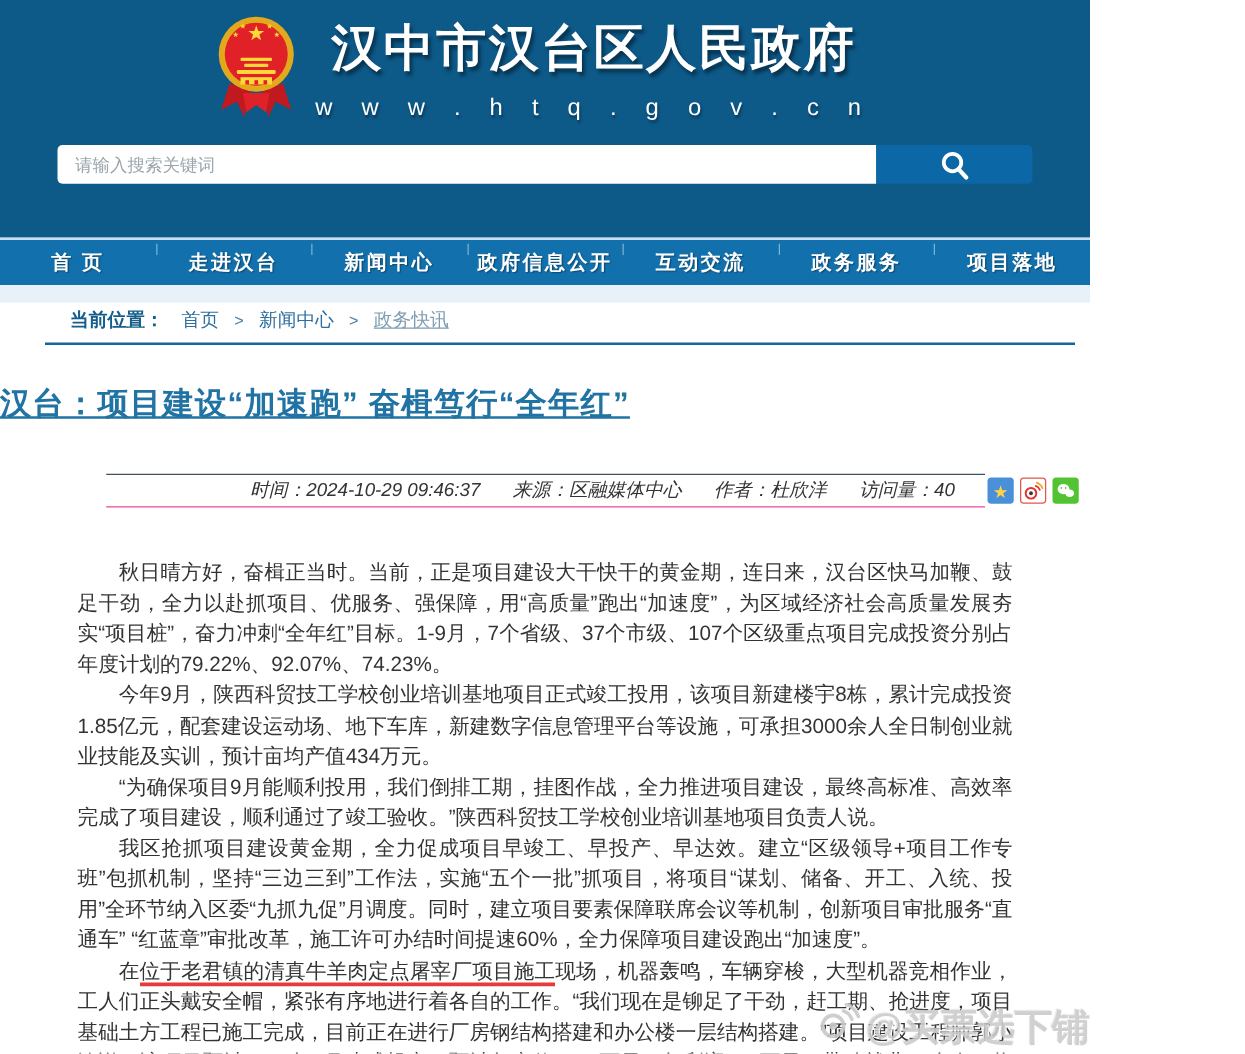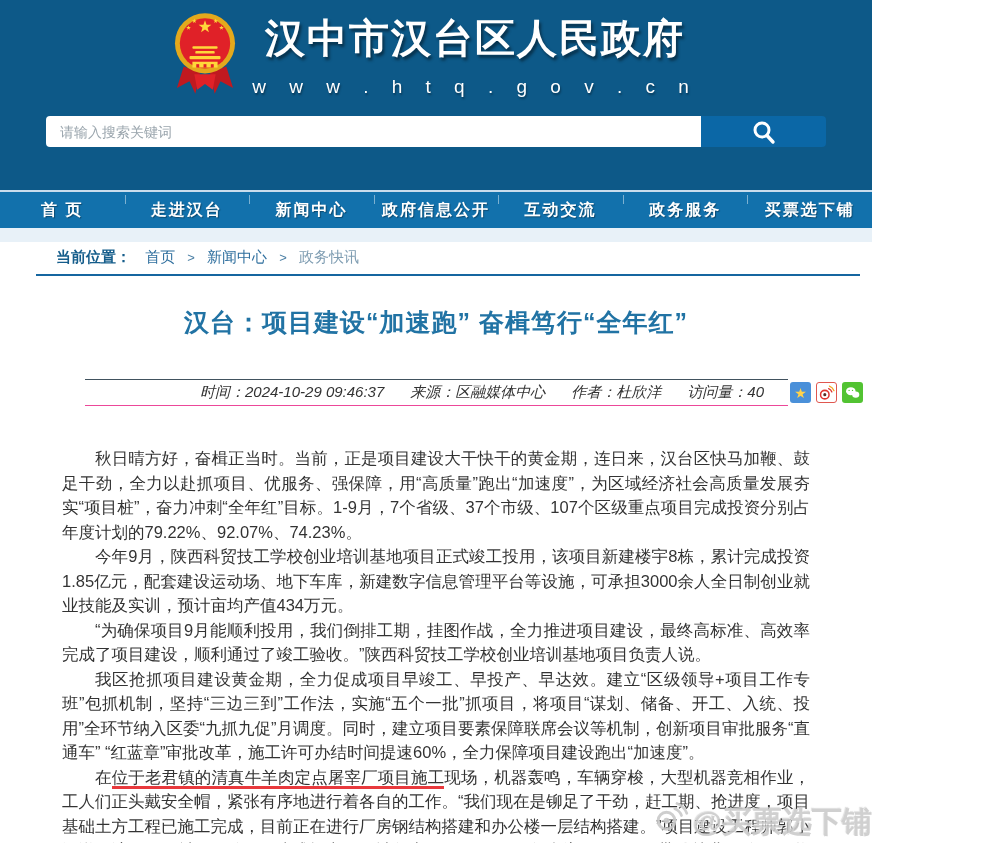"买票选下铺" a.nav-item { text: 买票选下铺 -> 项目落地 }
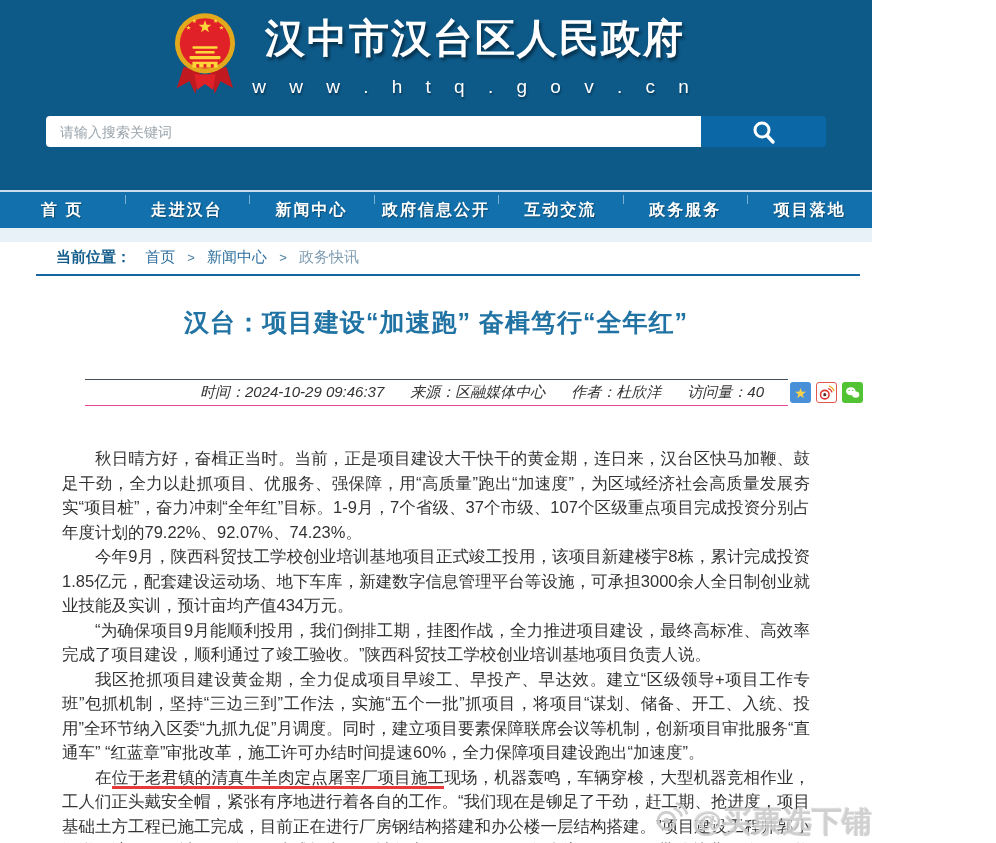"政务快讯" .bc-current { text-decoration: none -> underline }
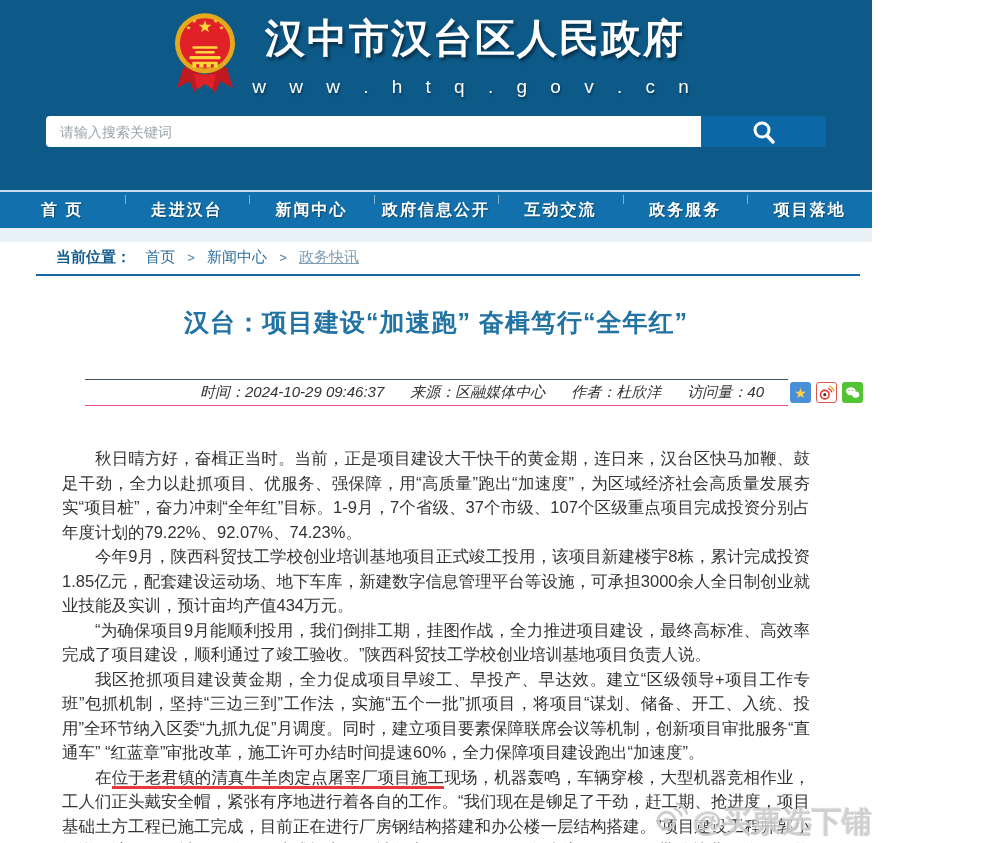"汉台：项目建设“加速跑” 奋楫笃行“全年红”" .article-title { text-align: center -> none; text-decoration: none -> underline }
